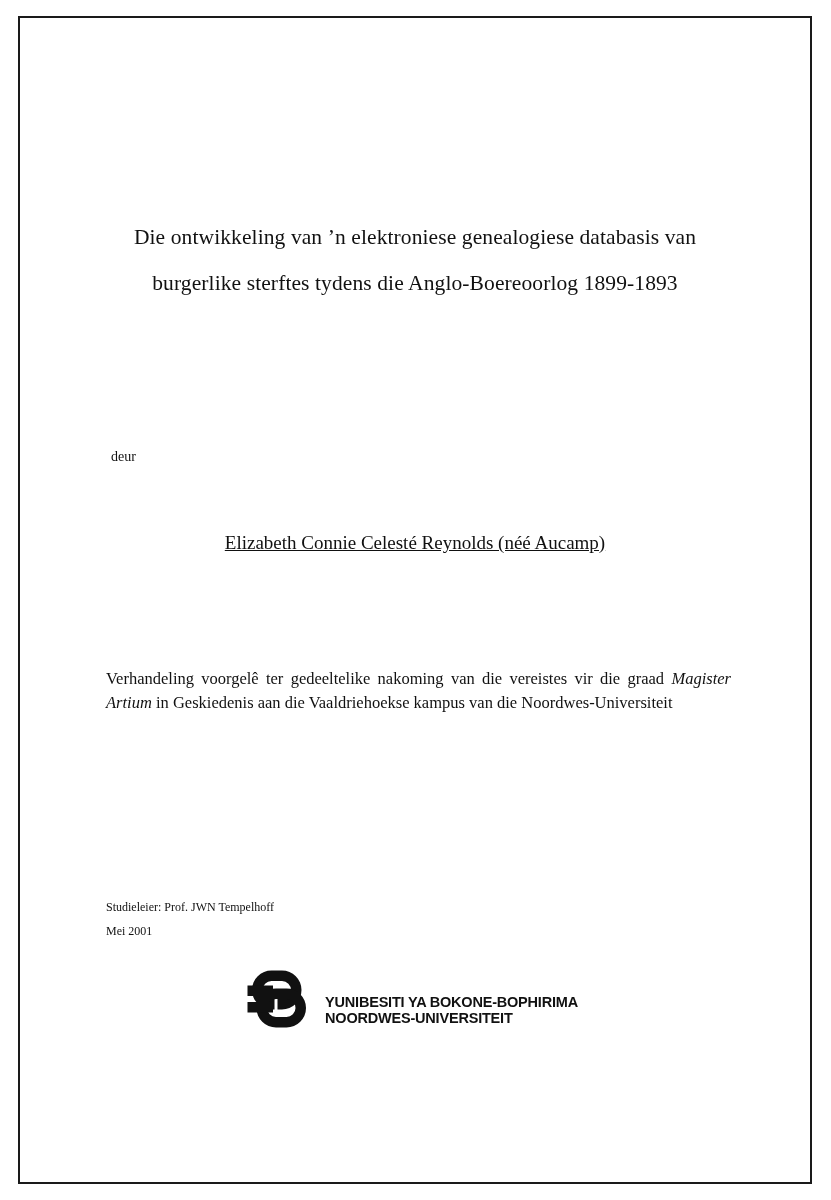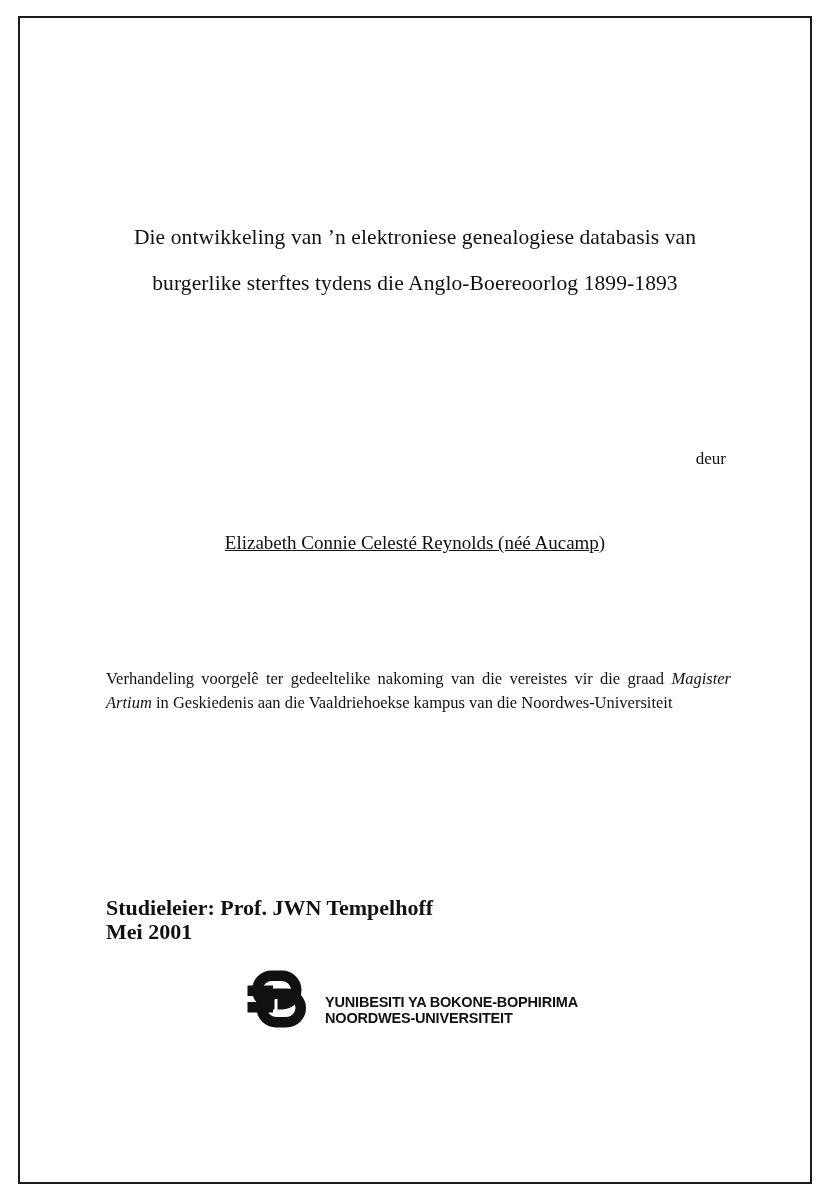"deur" .byline-label { font-size: 17px -> 14px; text-align: right -> left }
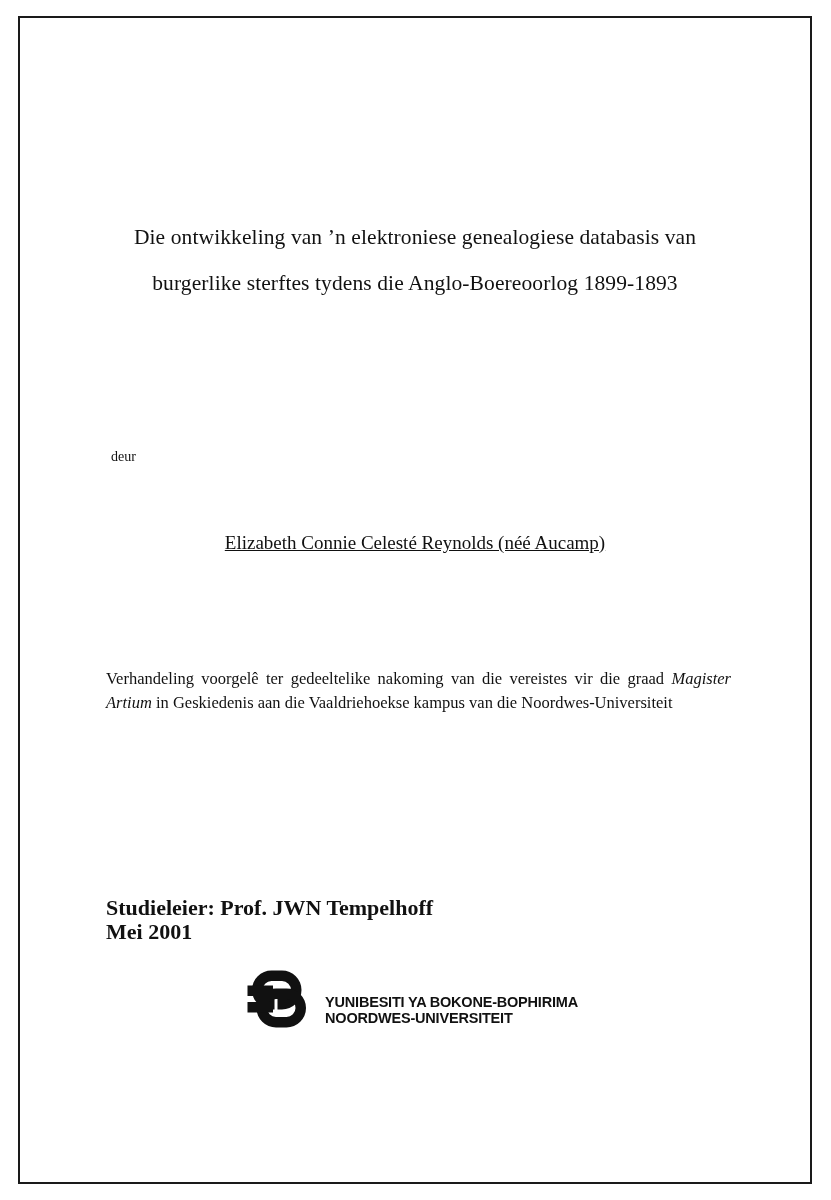"Studieleier: Prof. JWN Tempelhoff" .supervisor { font-size: 22px -> 12px; font-weight: bold -> none }
